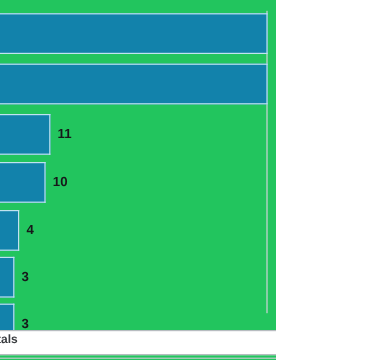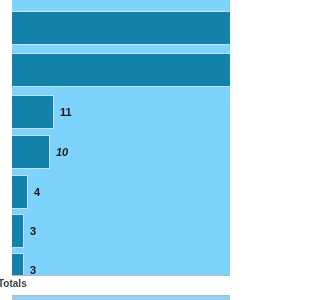"11" #chart-figure { background: #7dd3fc -> #22c55e; left: 12px -> 0 }
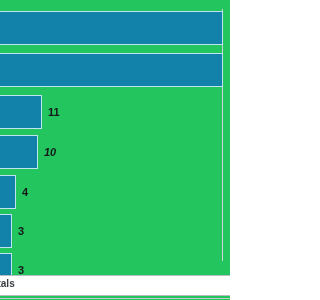"10" div.bar-row { font-style: italic -> none }
